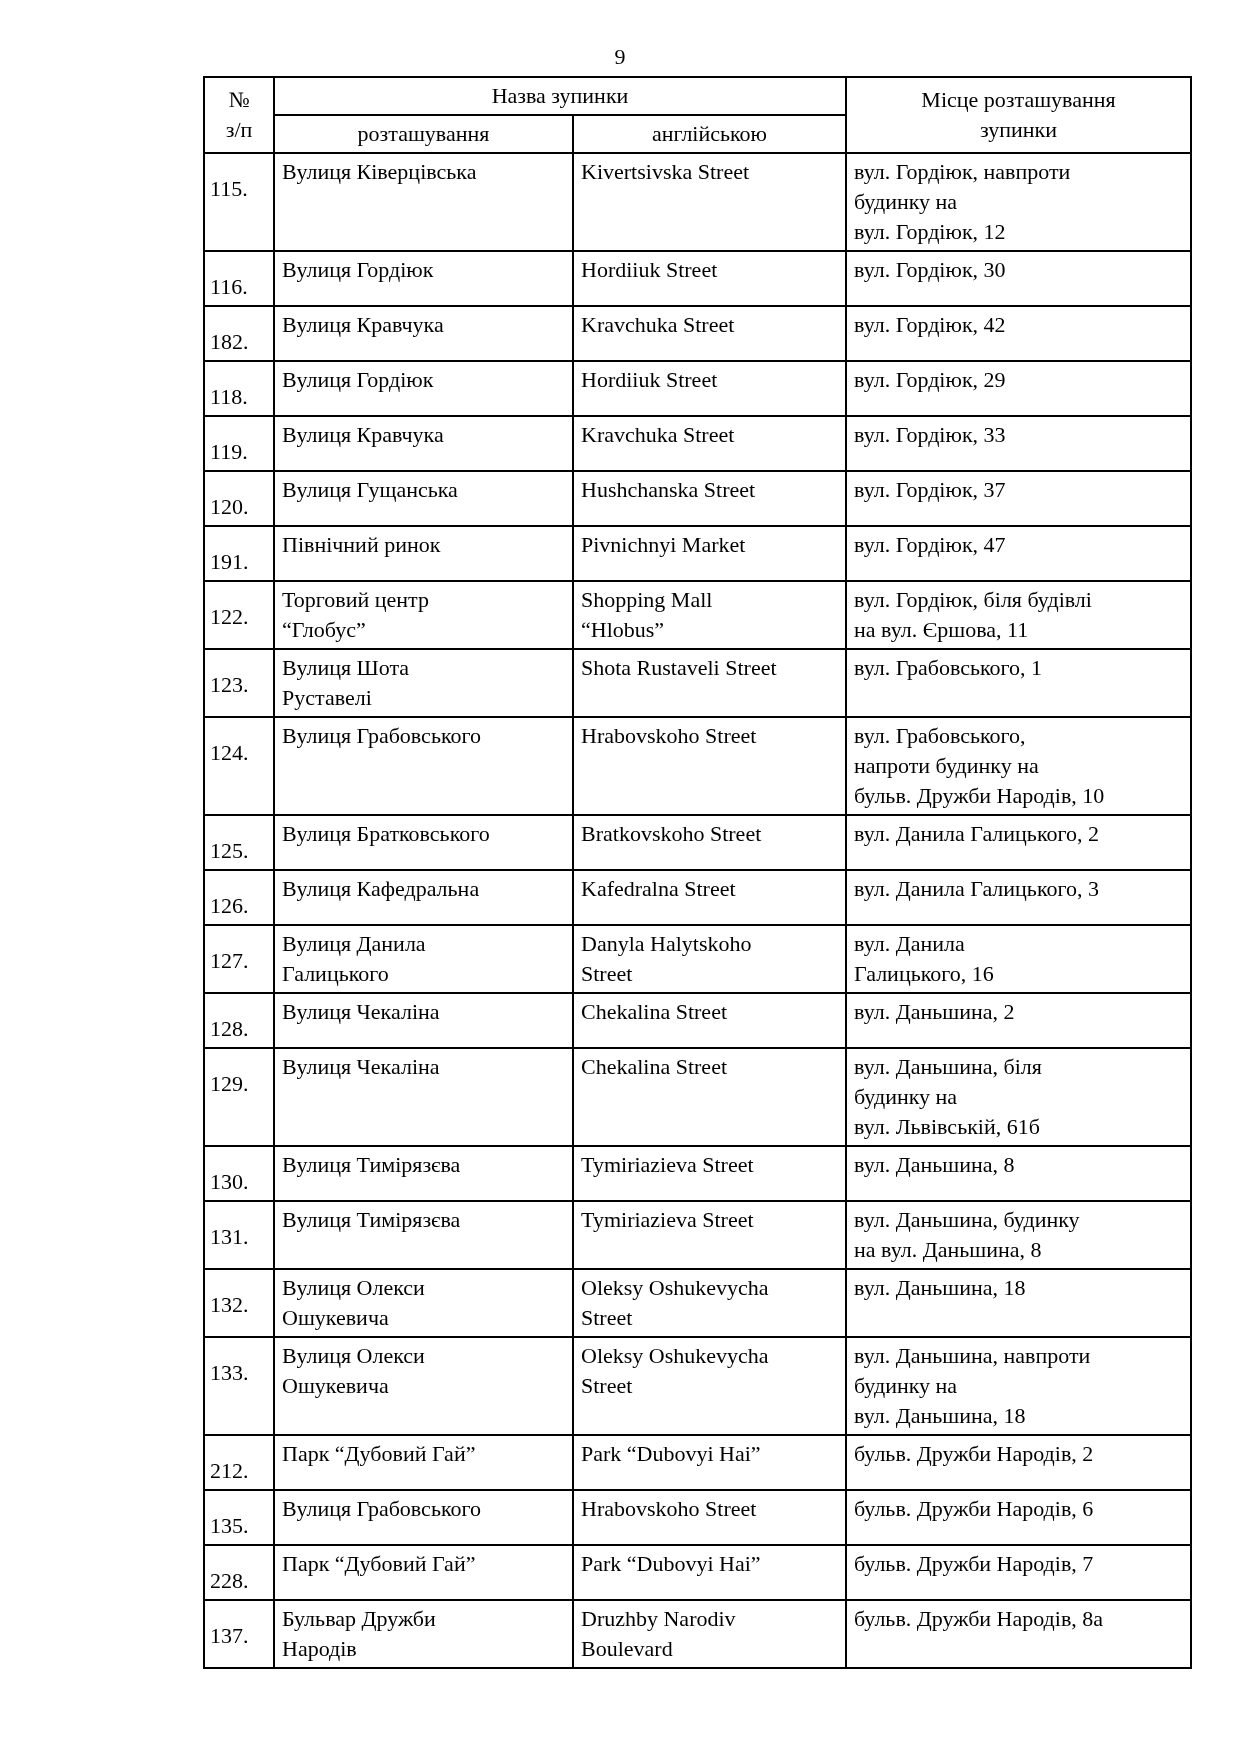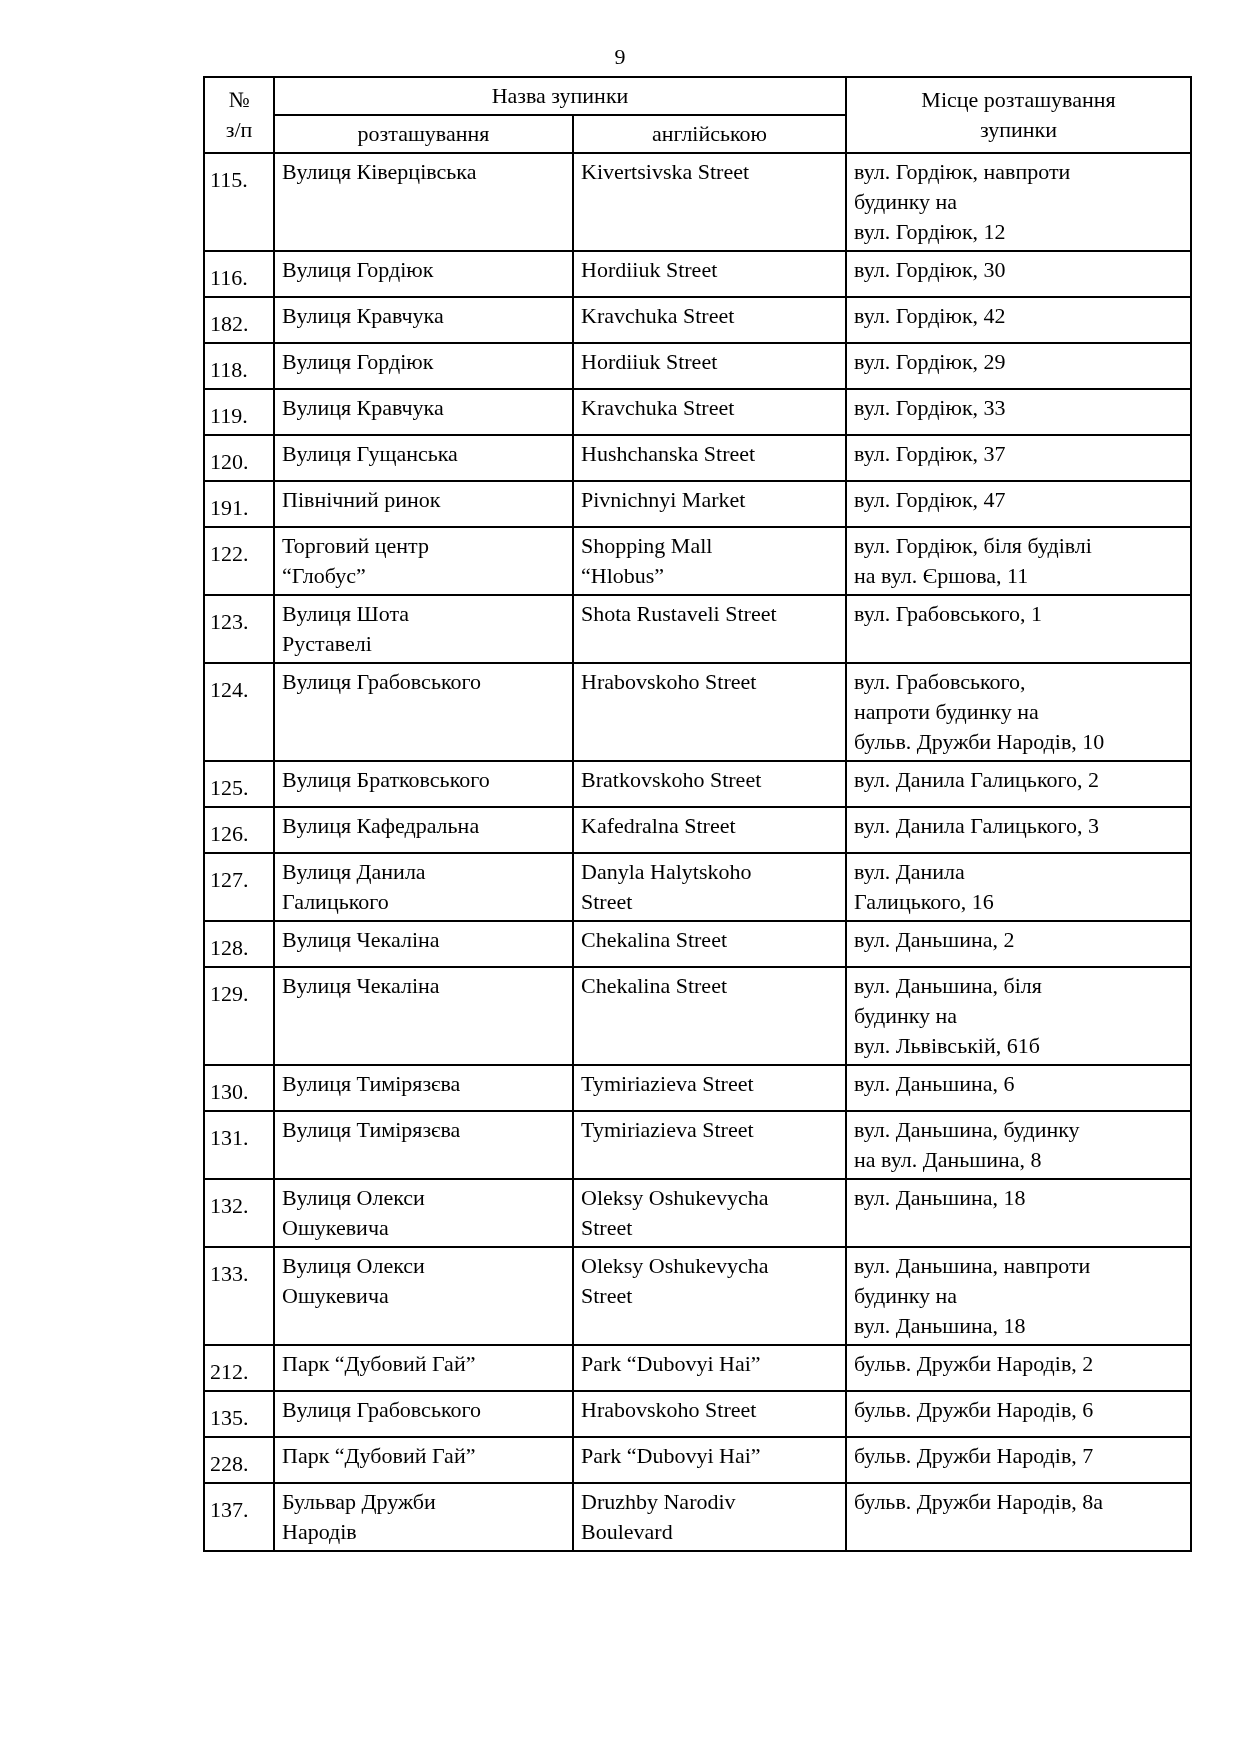"115." .stops-table td.col-no { padding: 11px 3px 3px 5px -> 20px 3px 3px 5px }
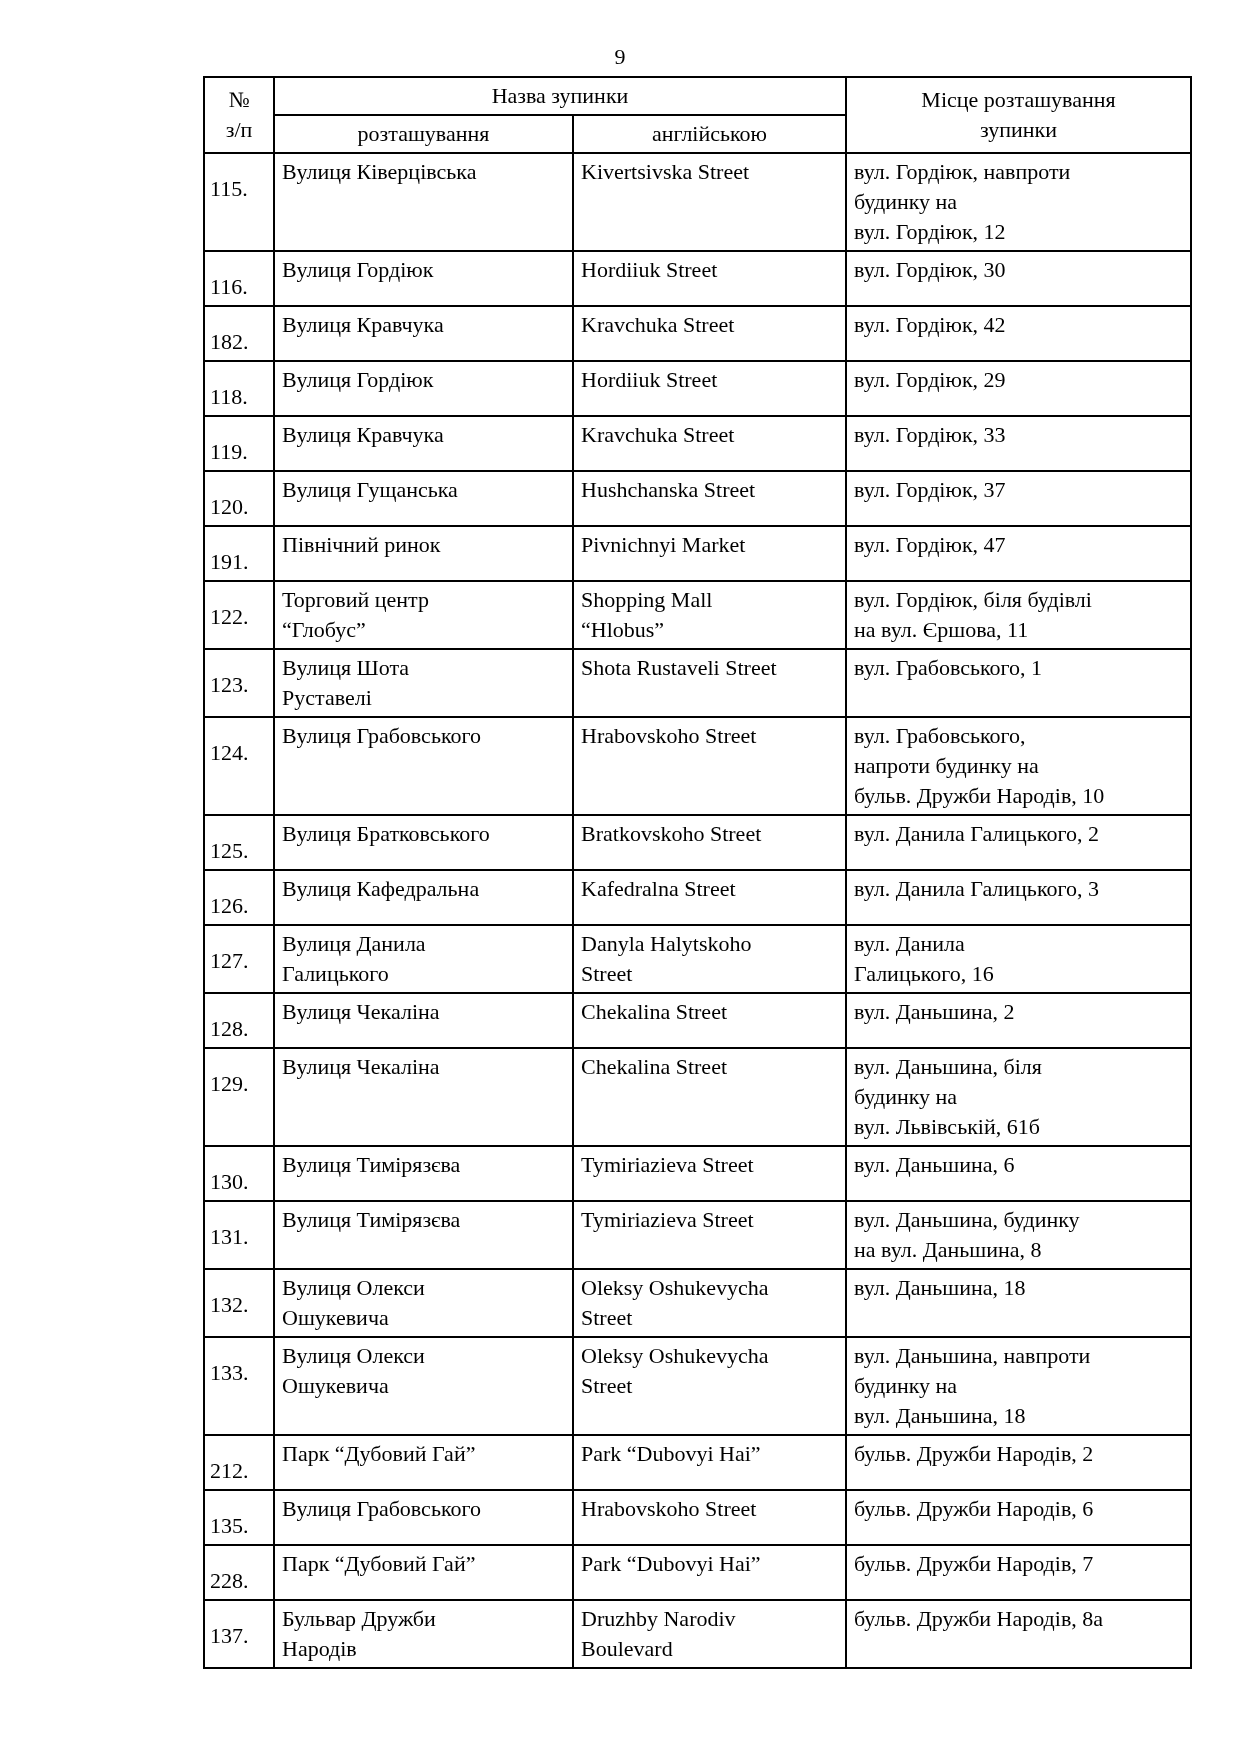"вул. Даньшина, 6" td.col-loc { text: 6 -> 8 }
